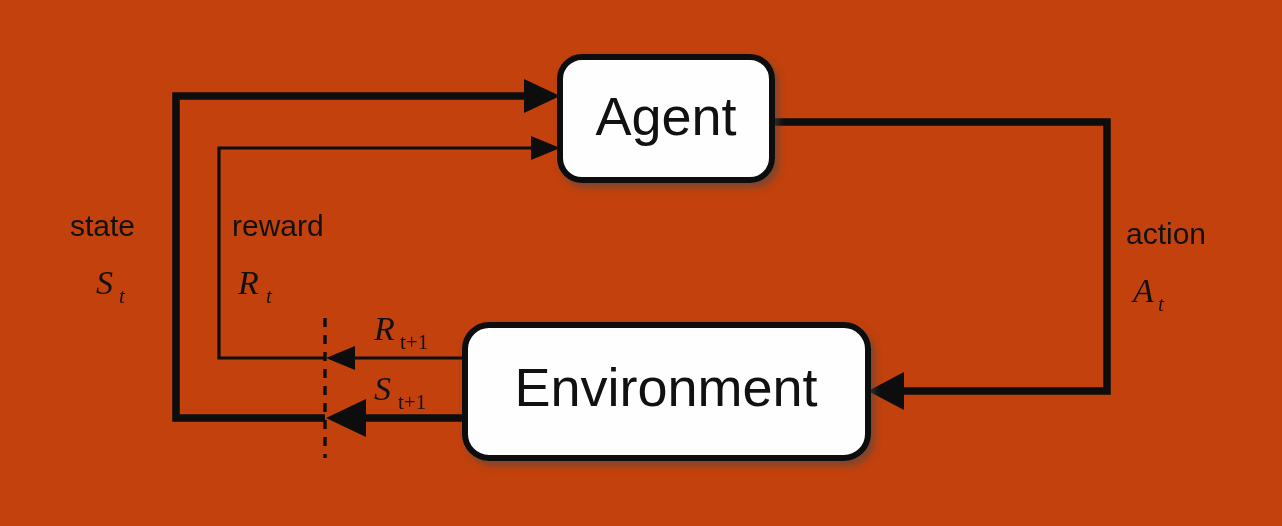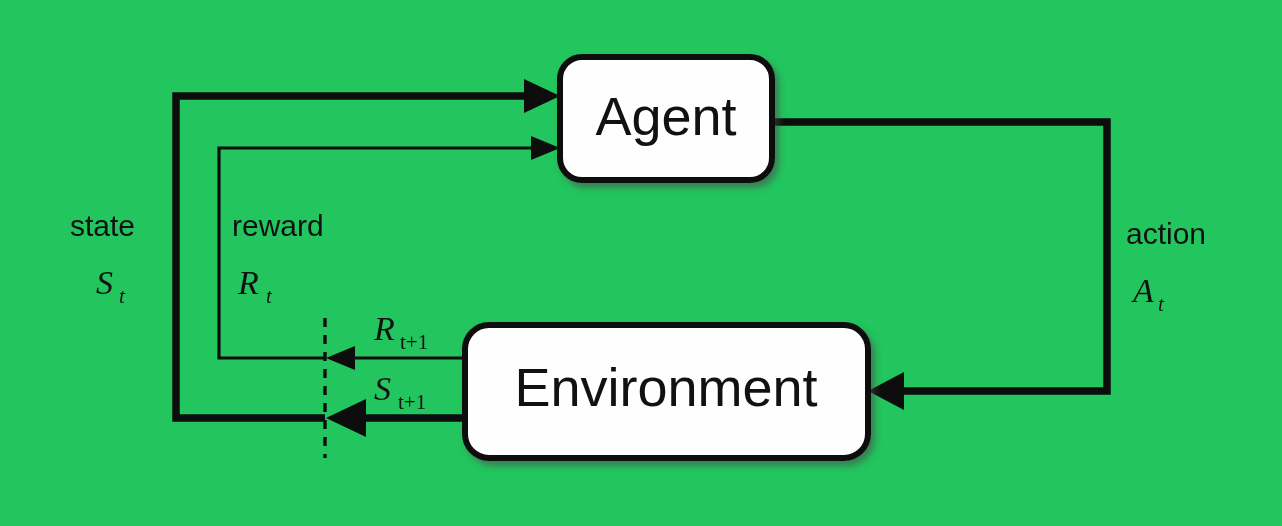"Agent" #diagram-root { background: #22c55e -> #c2410c }
